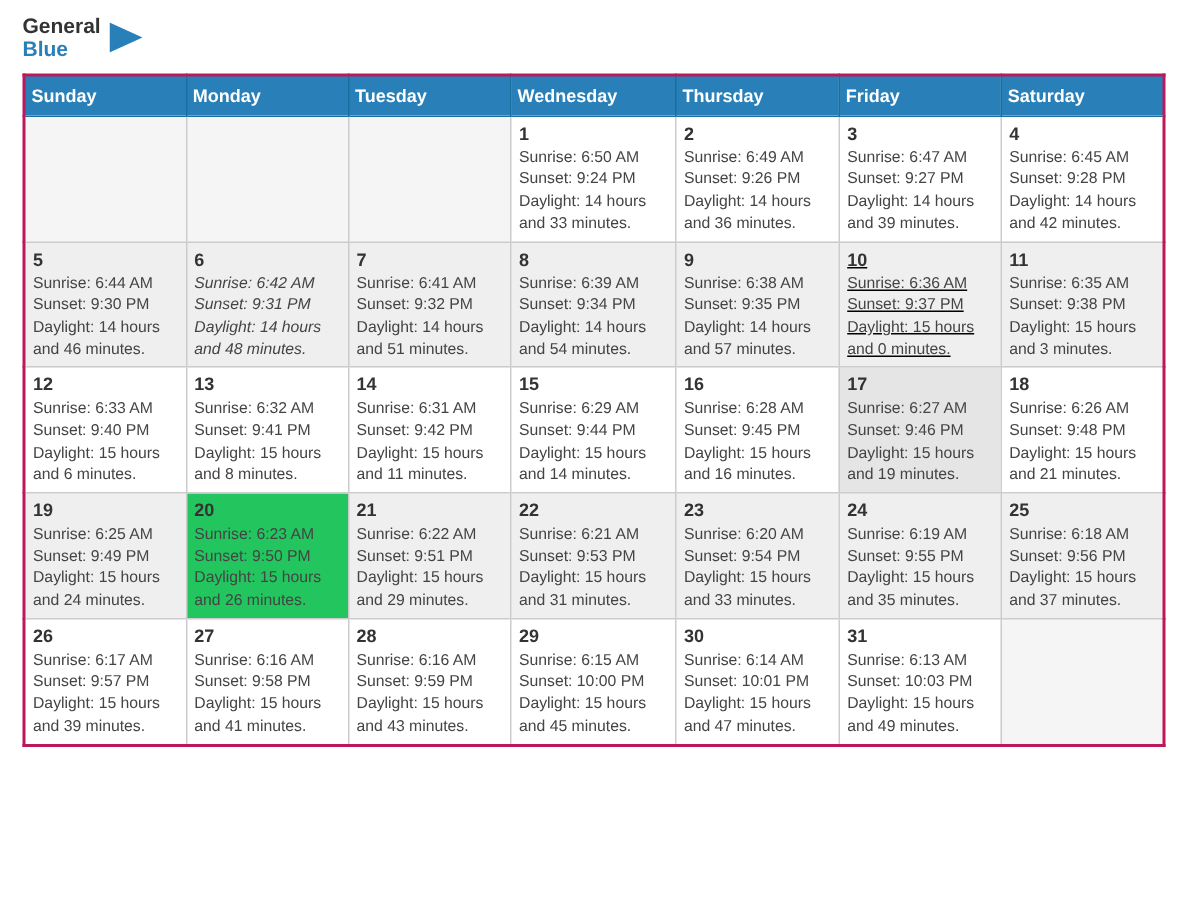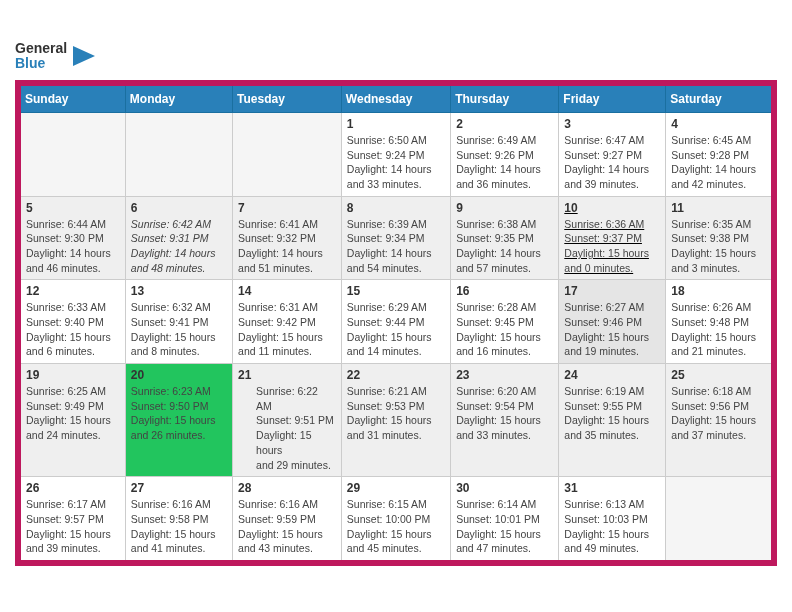"General" .page { justify-content: center -> none }
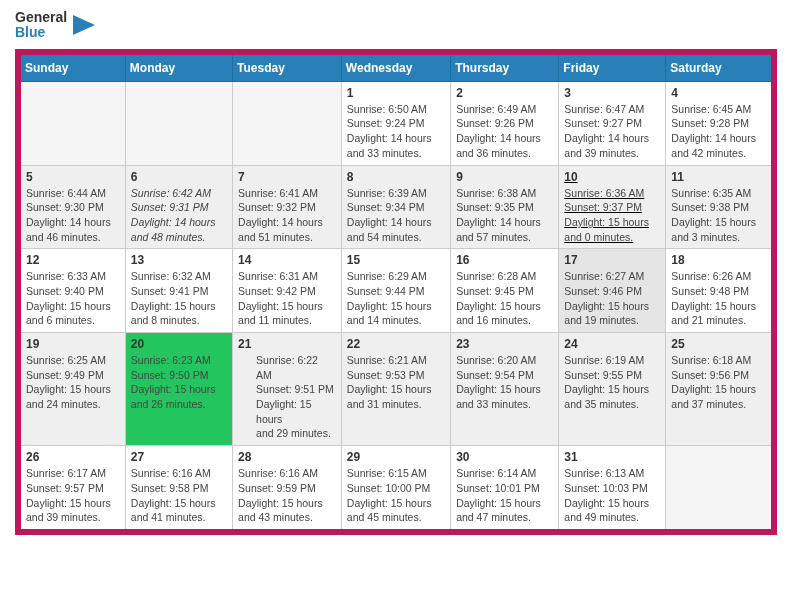"Sunday" .calendar { border: 6px solid #be185d -> 2px solid #be185d }
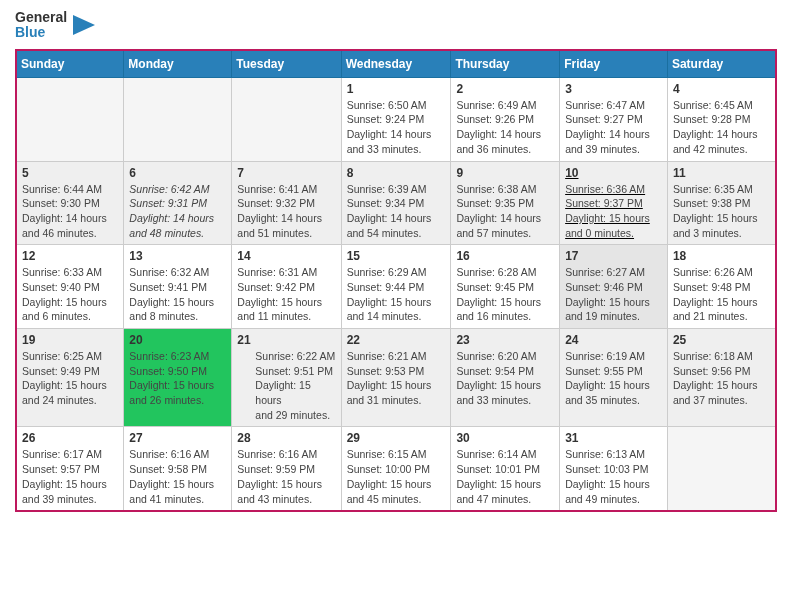"Sunrise: 6:22 AM" div.day-info { margin-left: 18px -> none }
